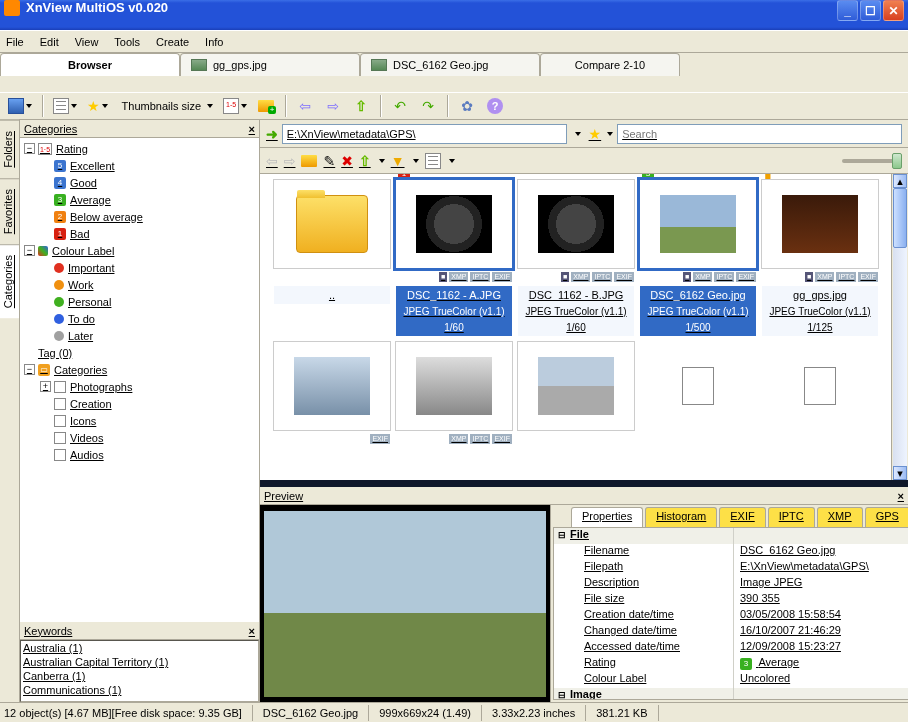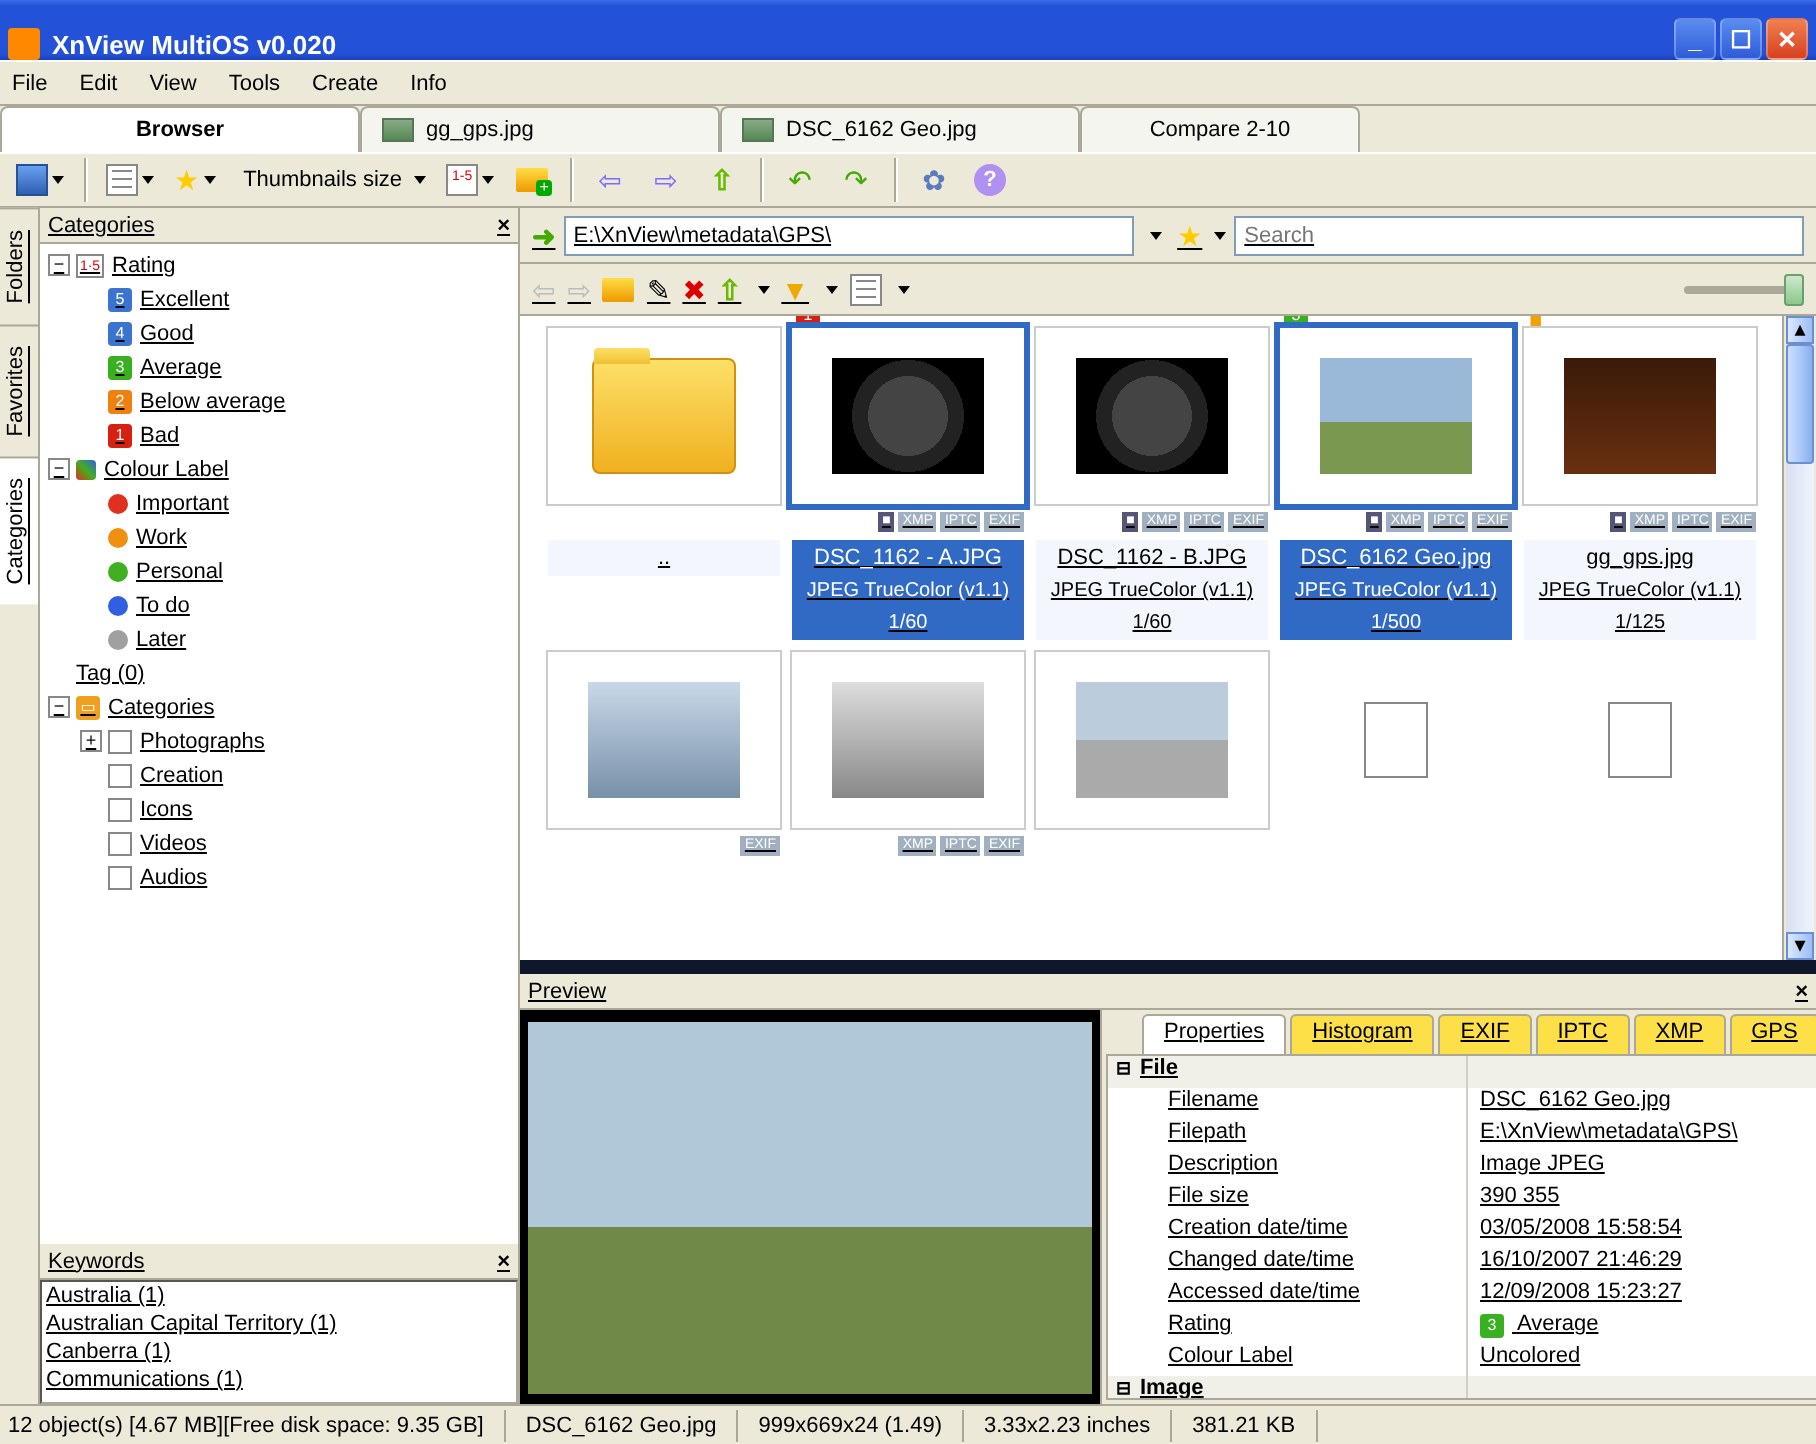"XnView MultiOS v0.020" .titlebar { align-items: flex-end -> flex-start }
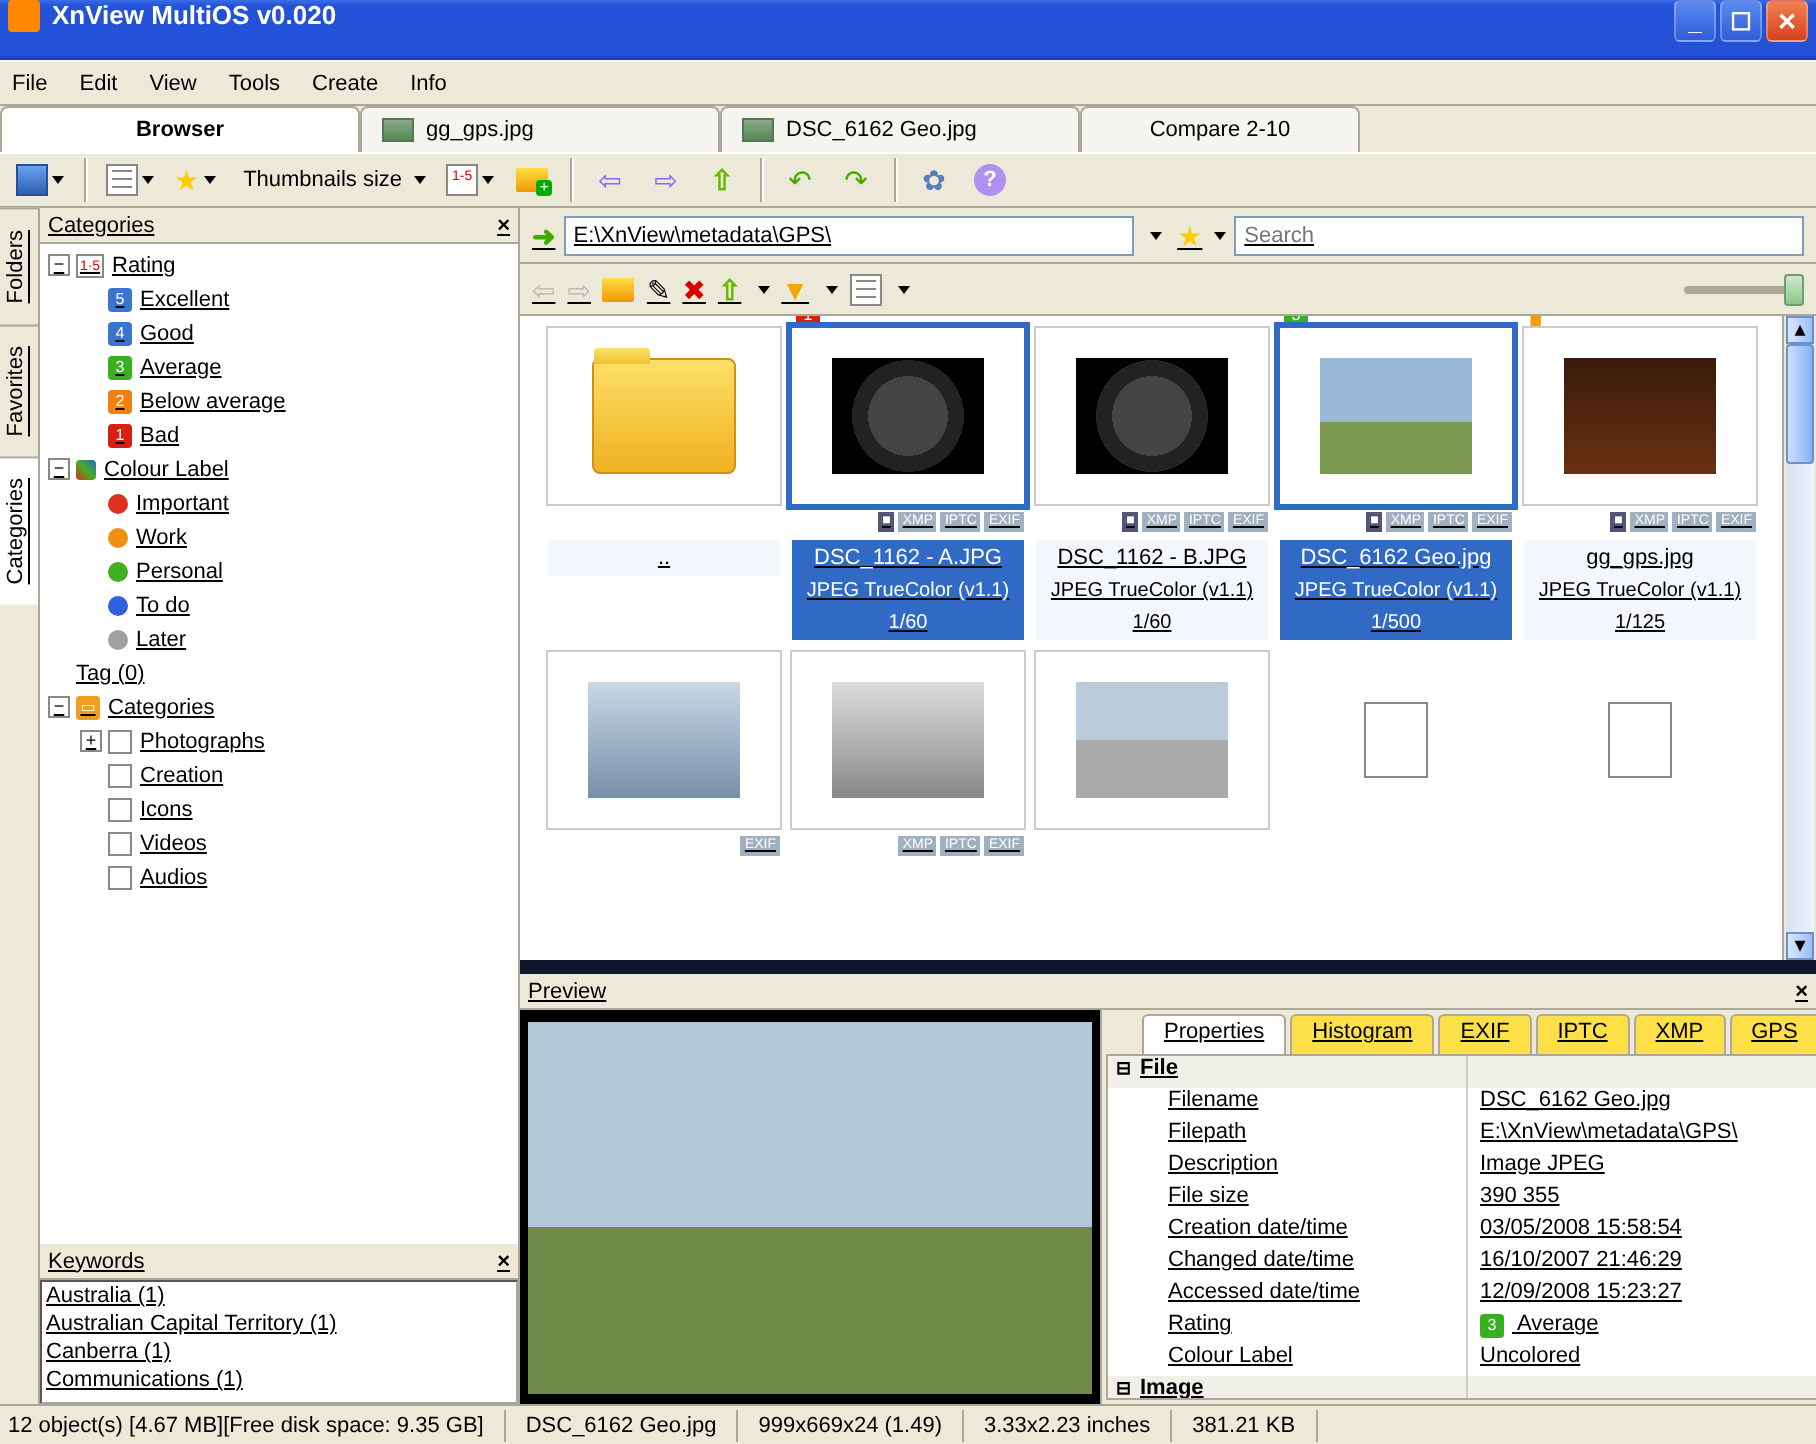"Browser" .tabsbar { height: 24px -> 40px }
